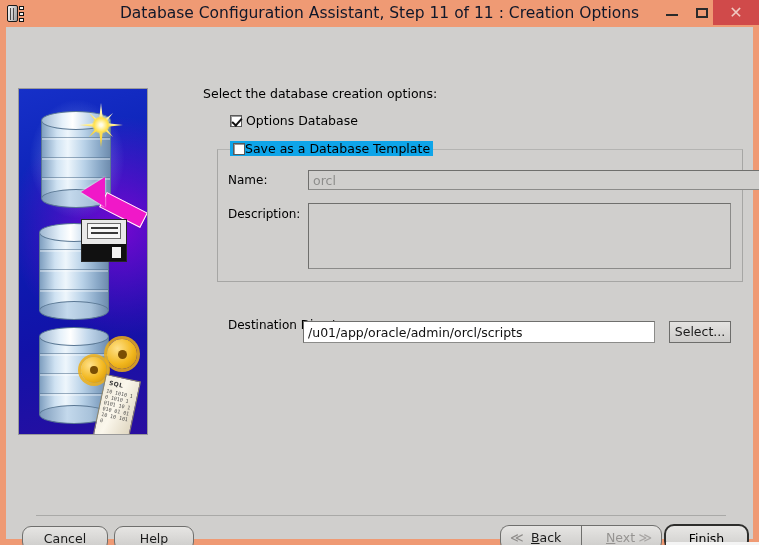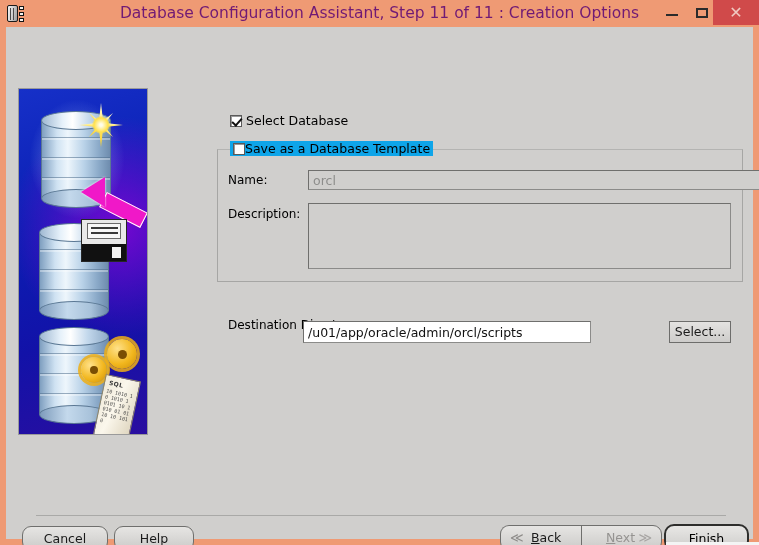"Database Configuration Assistant, Step" .title-text { color: #701a75 -> #0f172a }
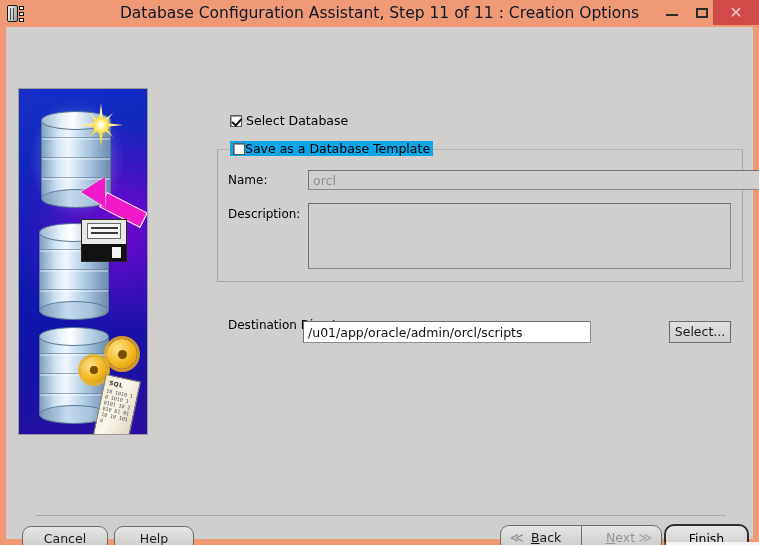"Select the database creation options:" div.intro { html: none -> <div>Select the database creation options:</div> }
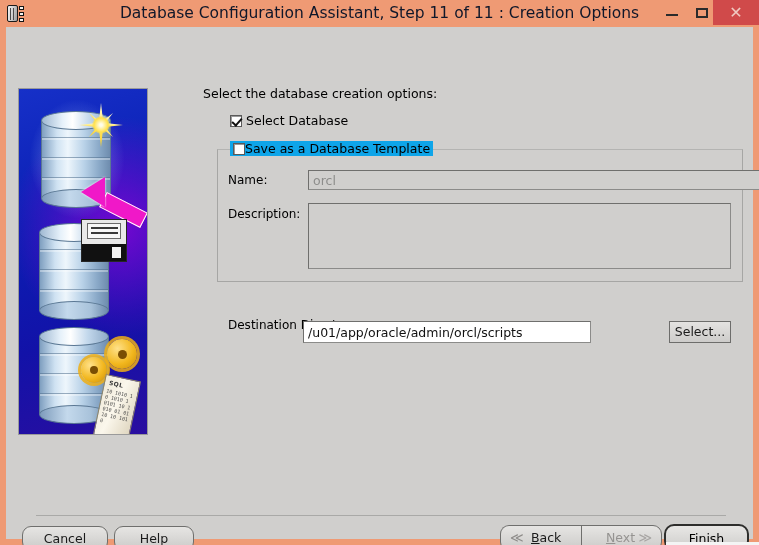"Select Database" span.lbl { text: Select -> Options }
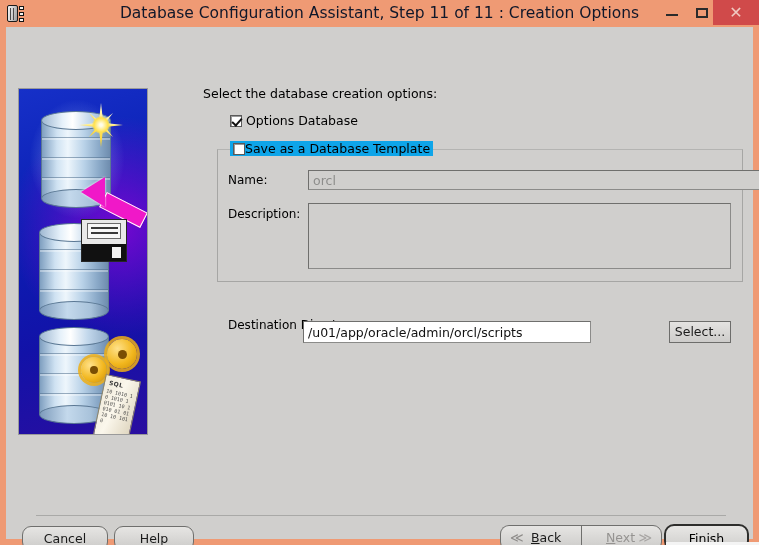"/u01/app/oracle/admin/orcl/scripts" #fld-dest { width: 288px -> 352px }
